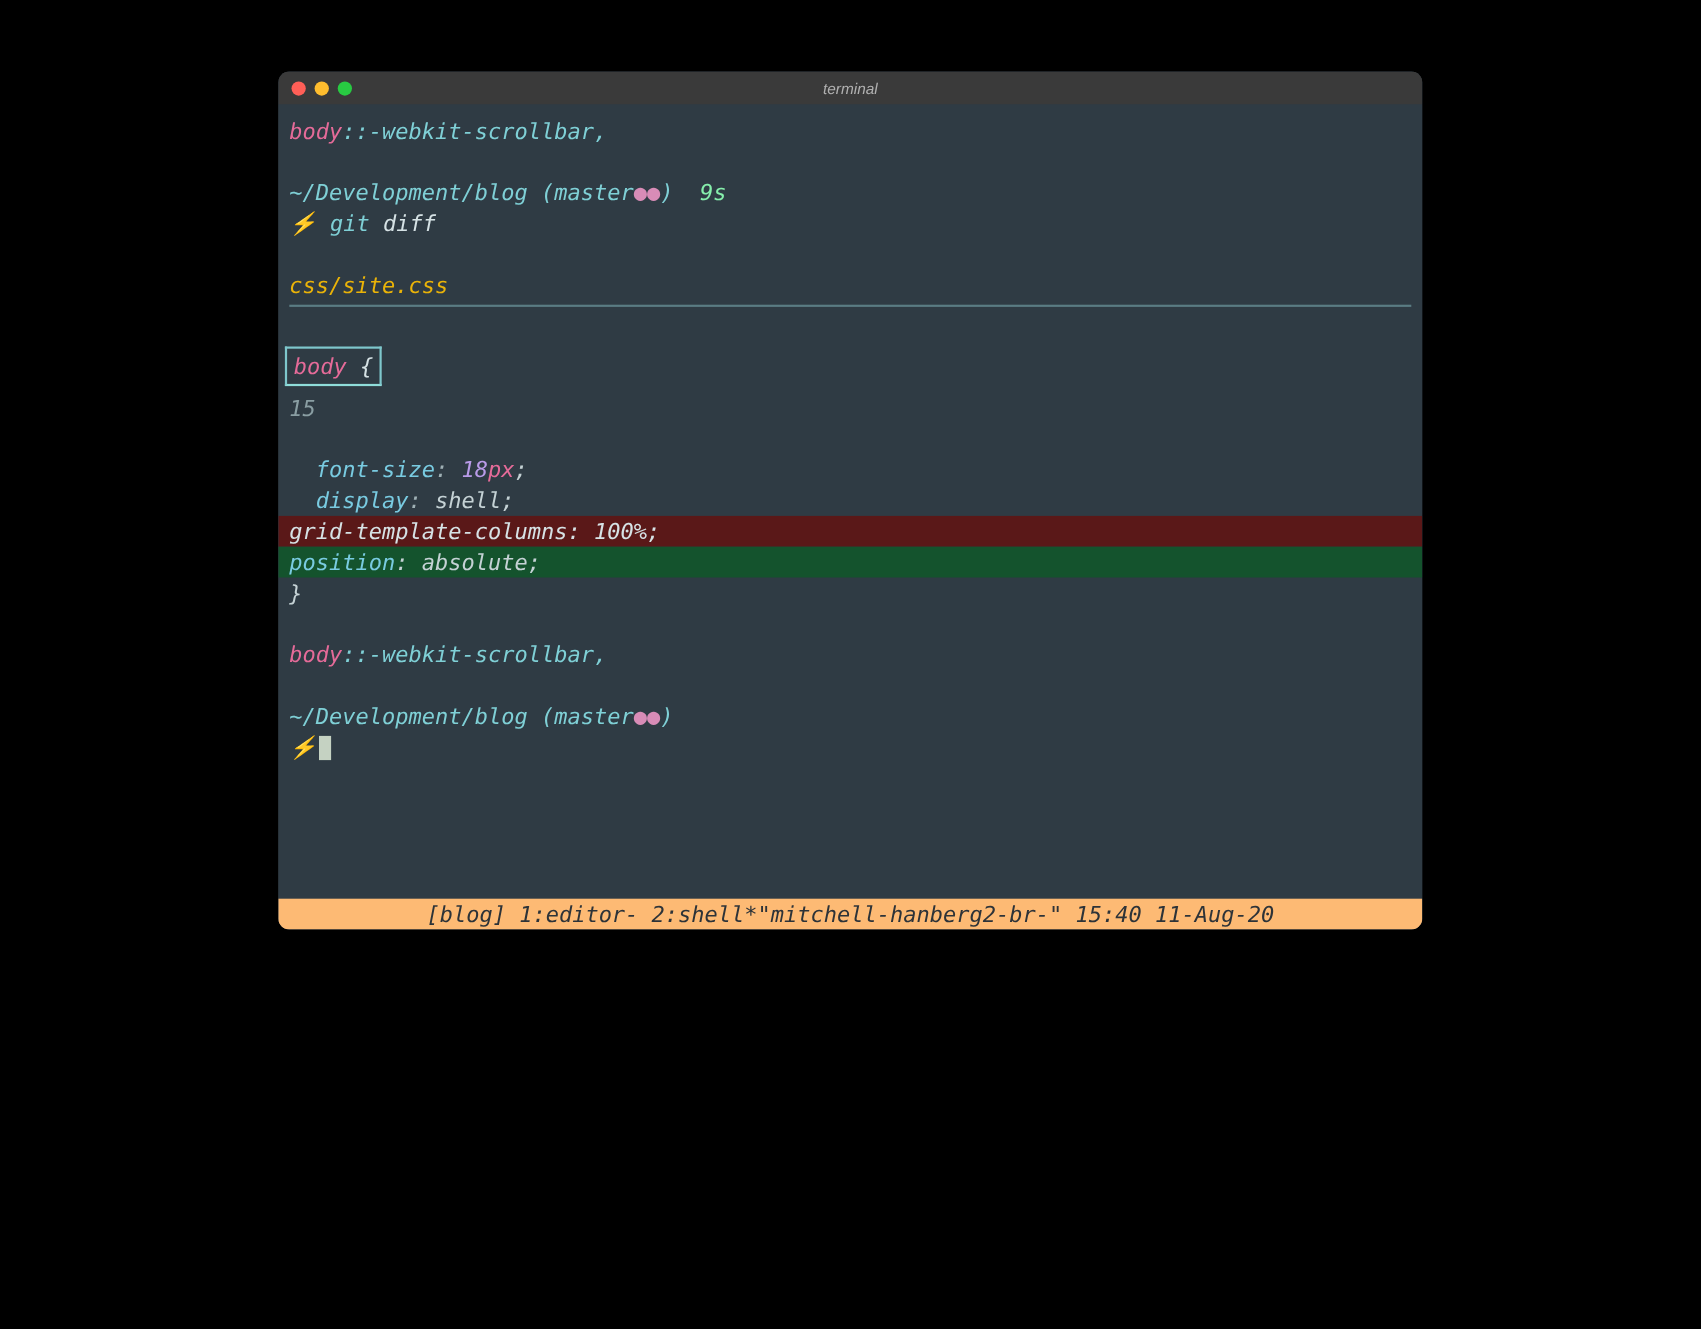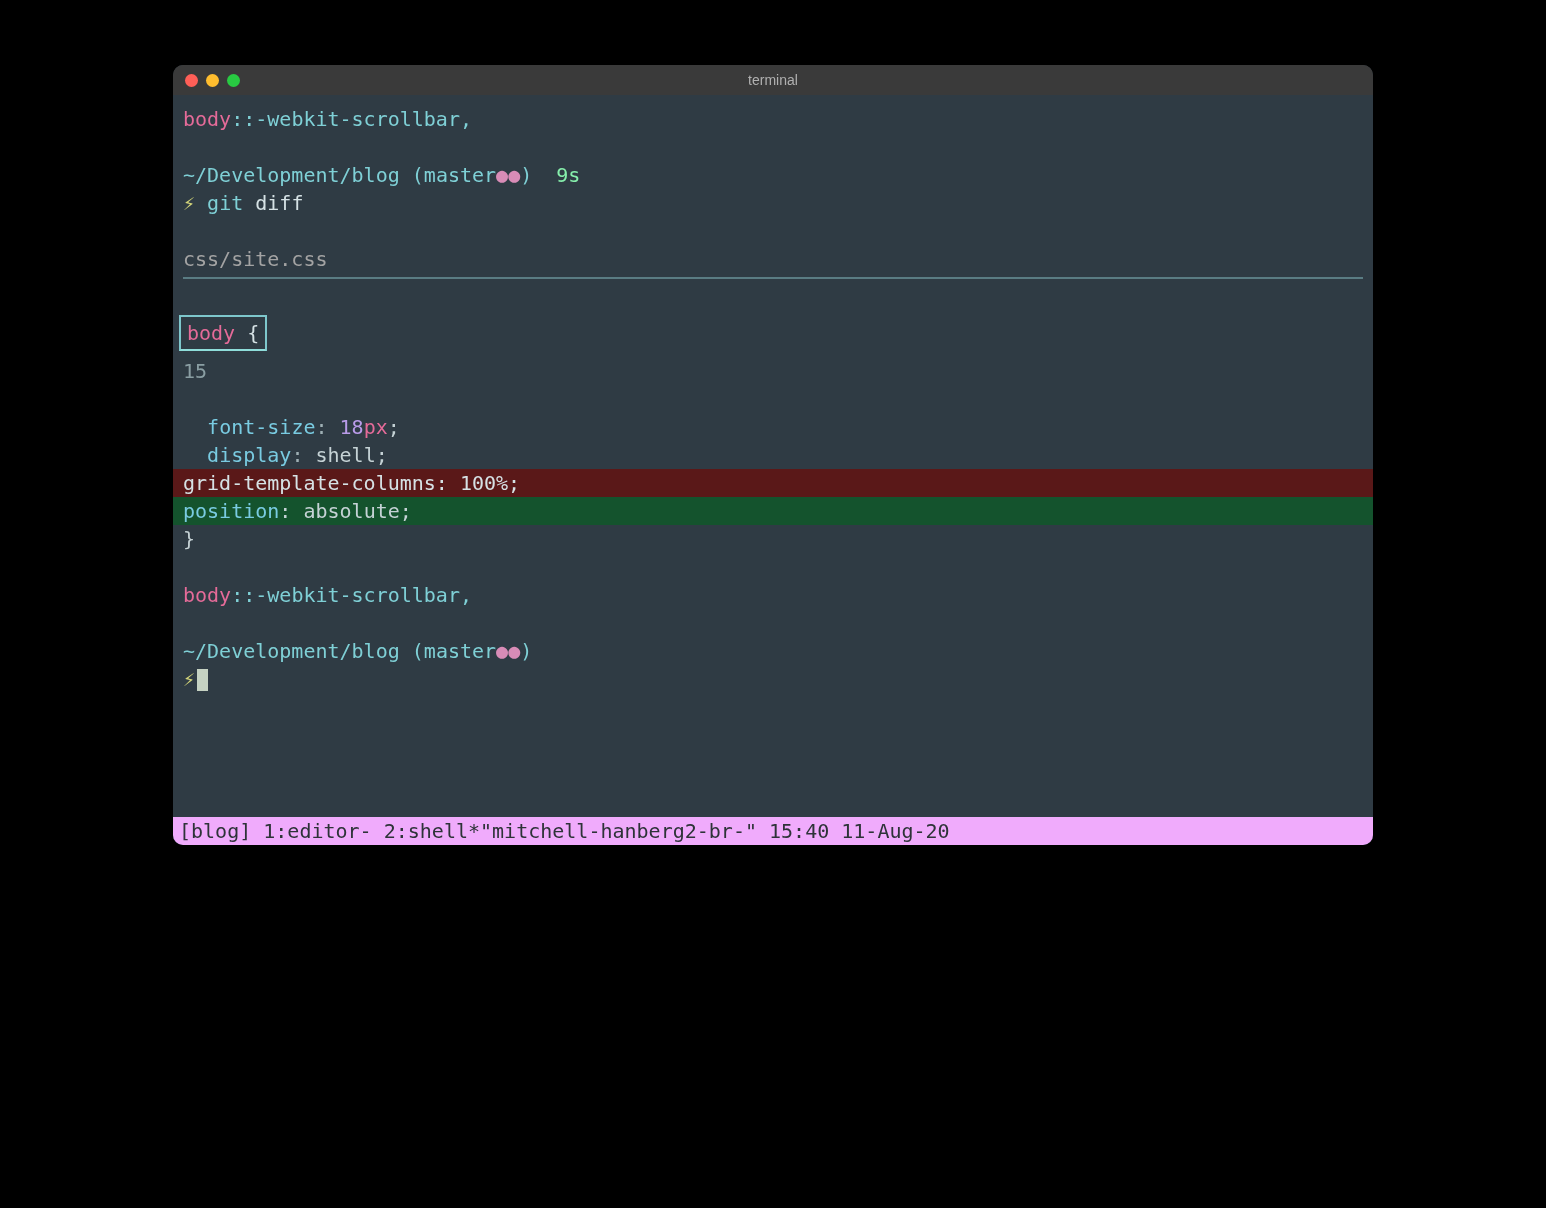"terminal" .window { font-style: none -> italic; width: 1200px -> 1040px }
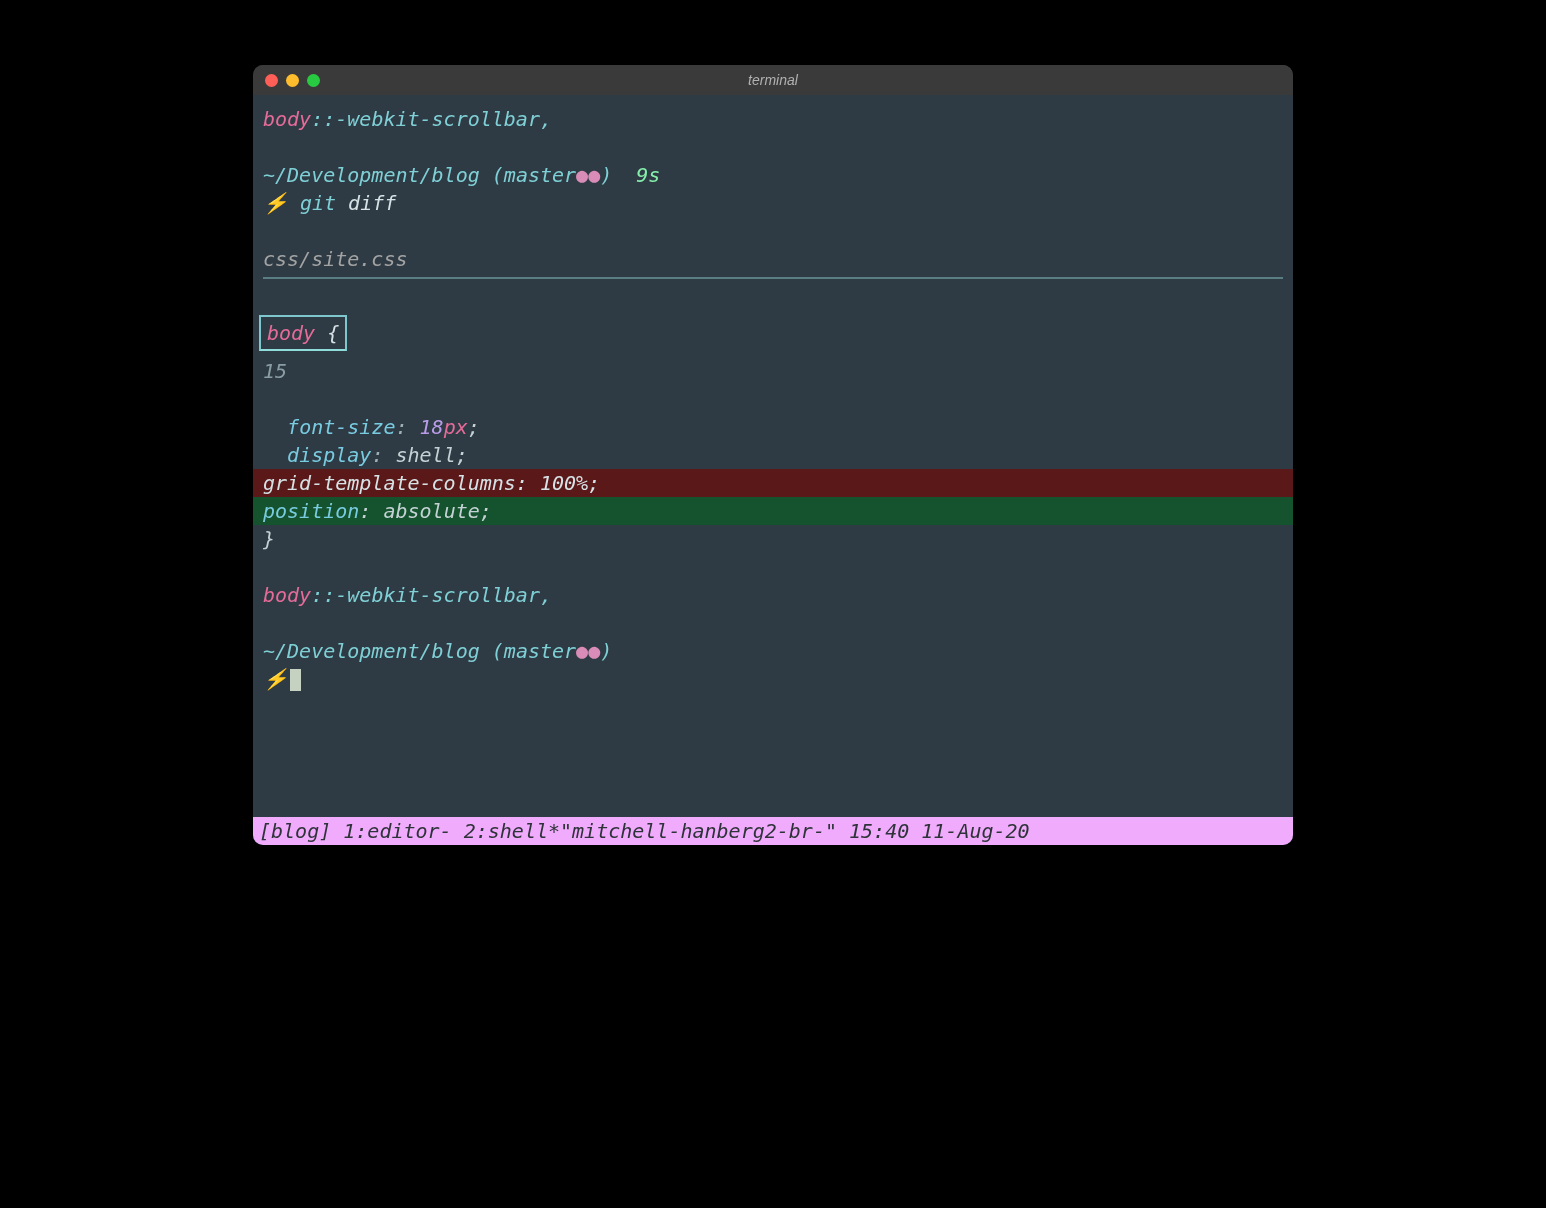"css/site.css" .light-cyan { color: #a3a3a3 -> #eab308 }
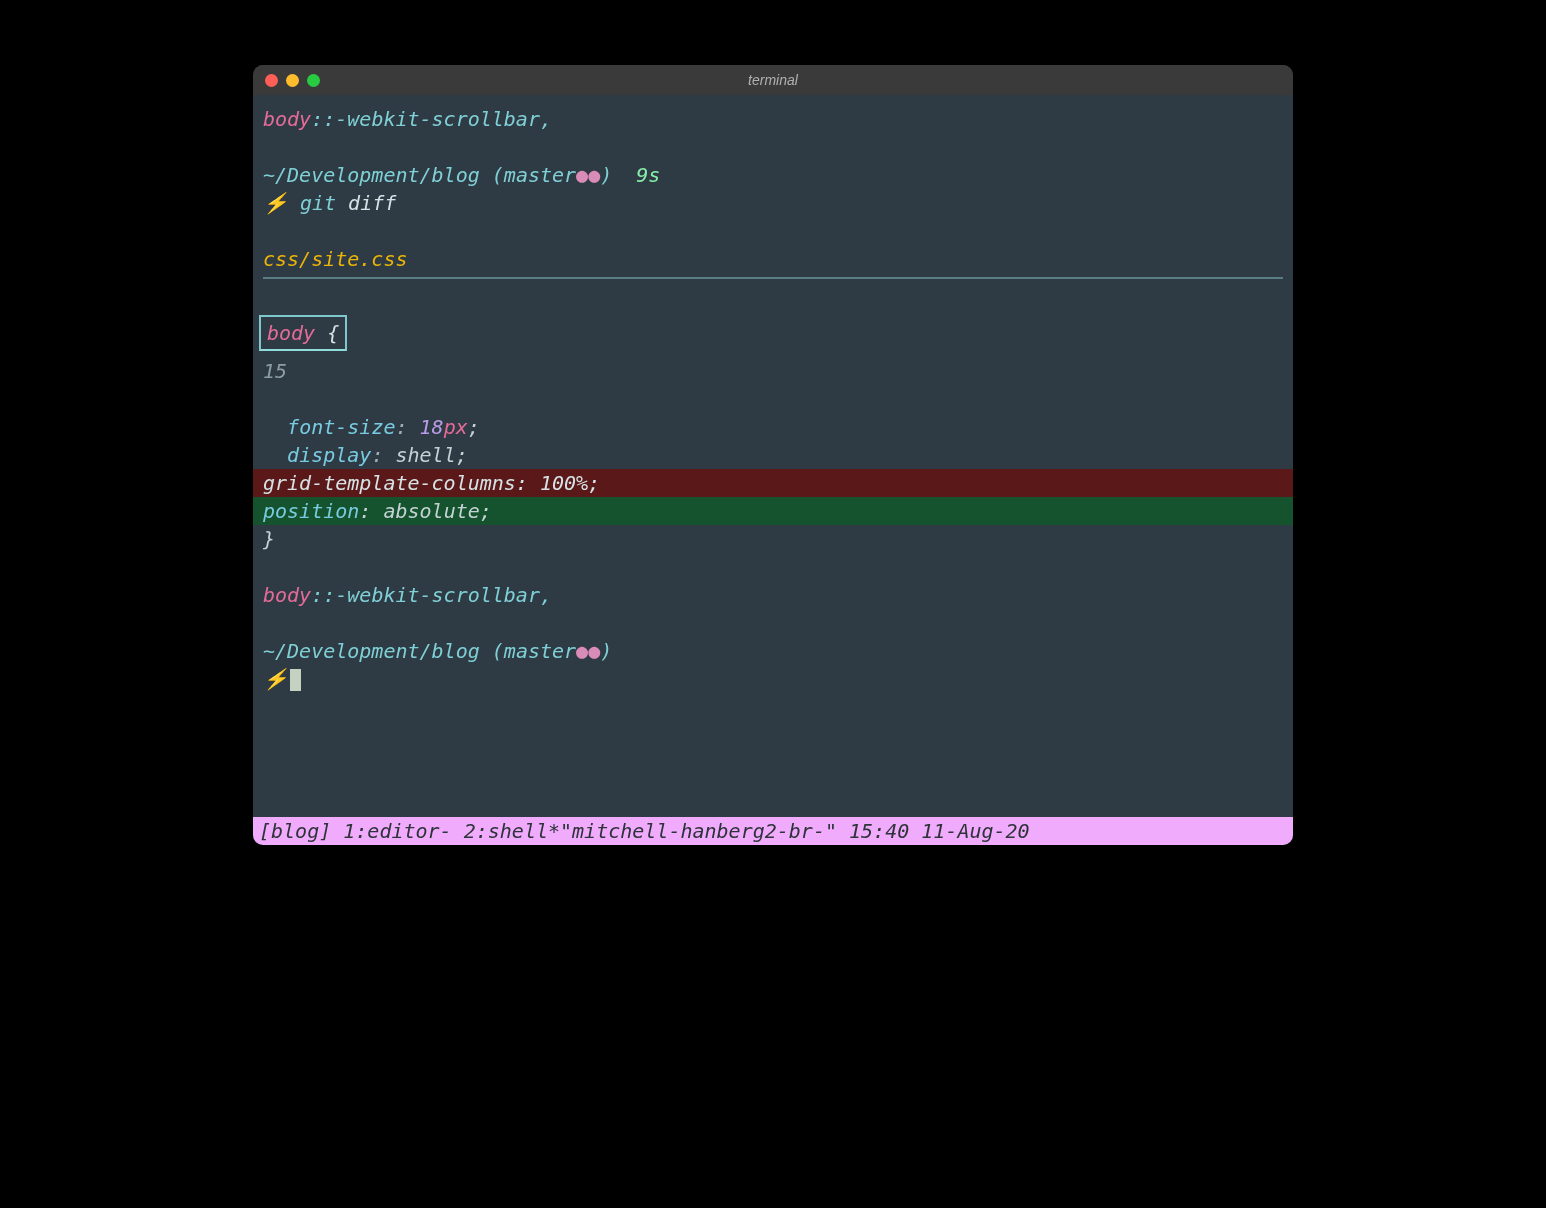"[blog] 1:editor- 2:shell*" .statusbar { background: #f0abfc -> #fdba74; justify-content: flex-start -> center }
